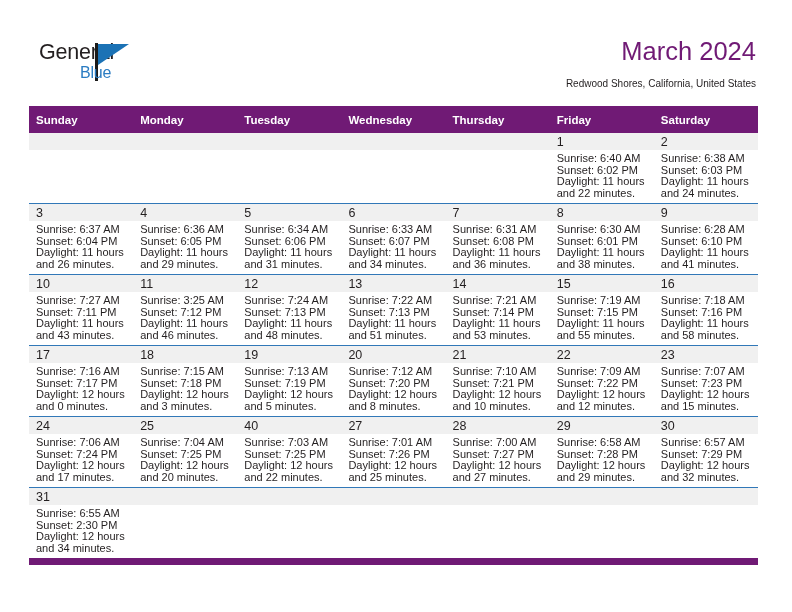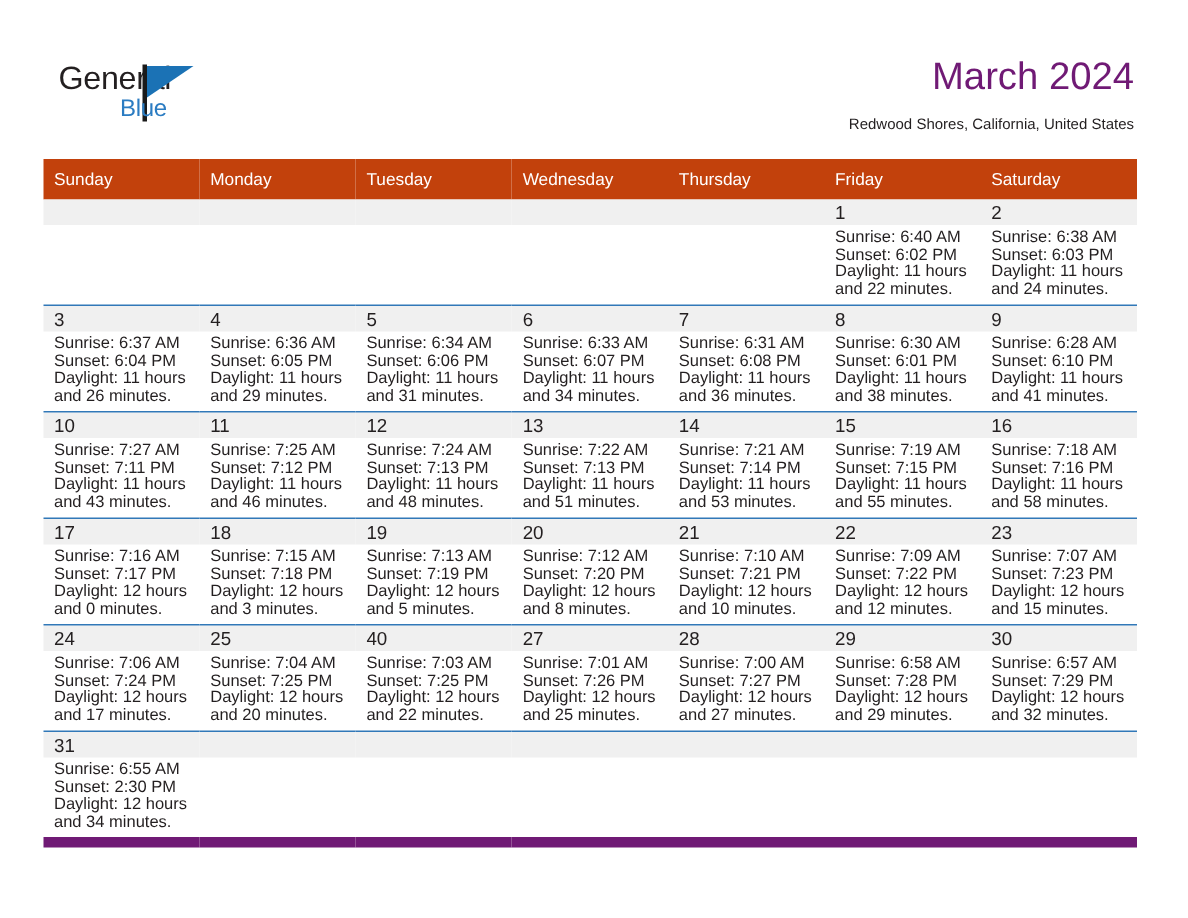"Sunday" .calendar th { background: #c2410c -> #701a75; font-weight: normal -> bold }
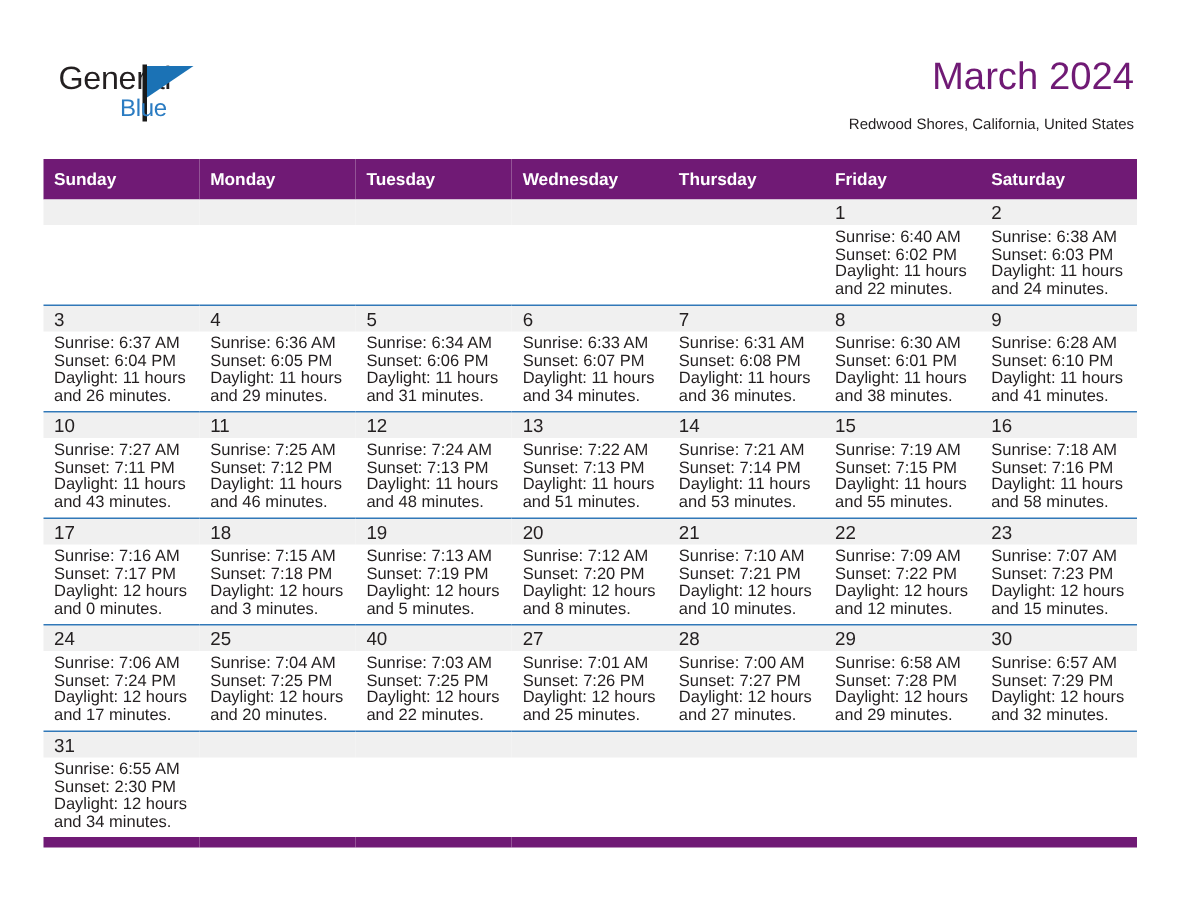"Sunrise: 7:25 AM" div { text: 7:25 -> 3:25 }
